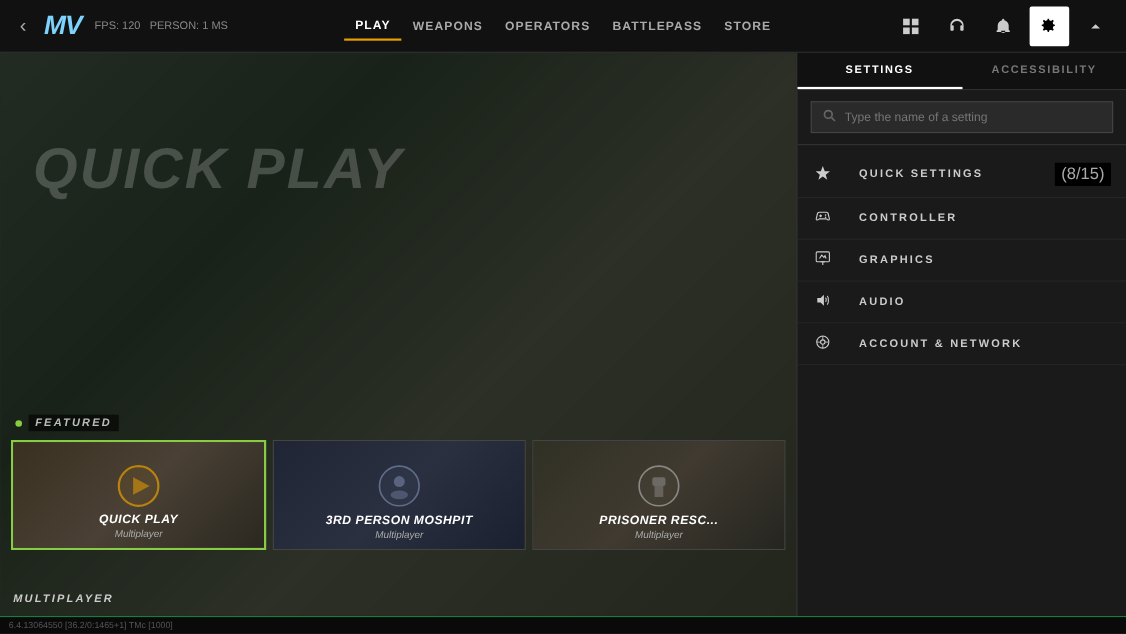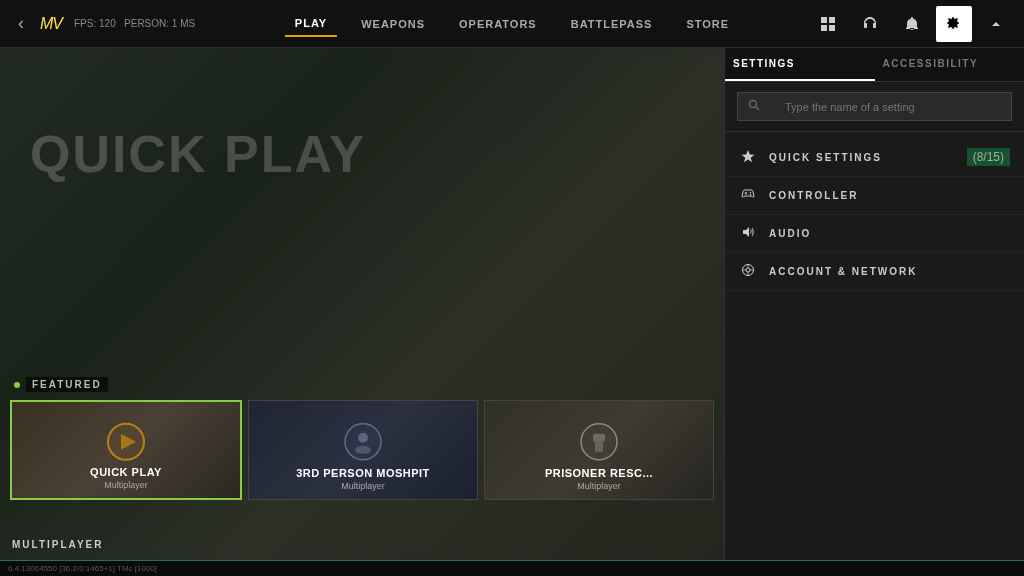"MV" .game-logo { color: #fde047 -> #7dd3fc; font-size: 16px -> 24px; font-weight: 400 -> 700 }
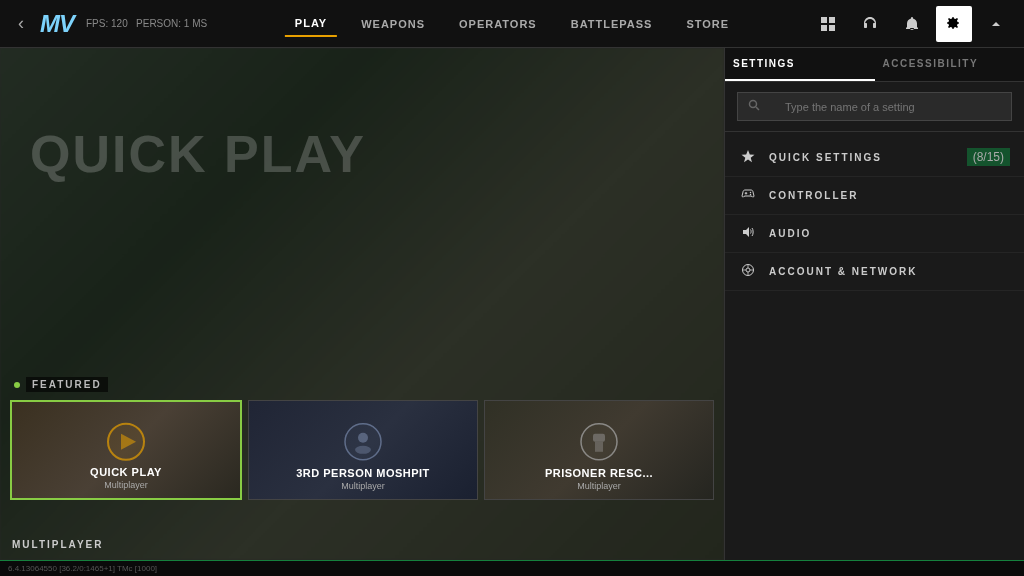"PLAY" .nav-tabs { gap: 14px -> 0 }
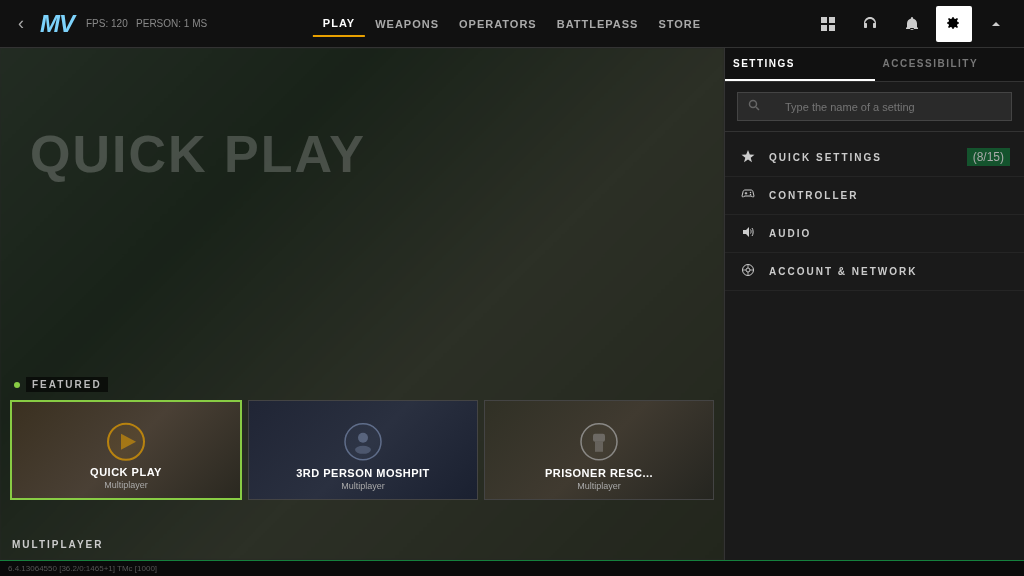"SETTINGS" .settings-tab { text-align: none -> center }
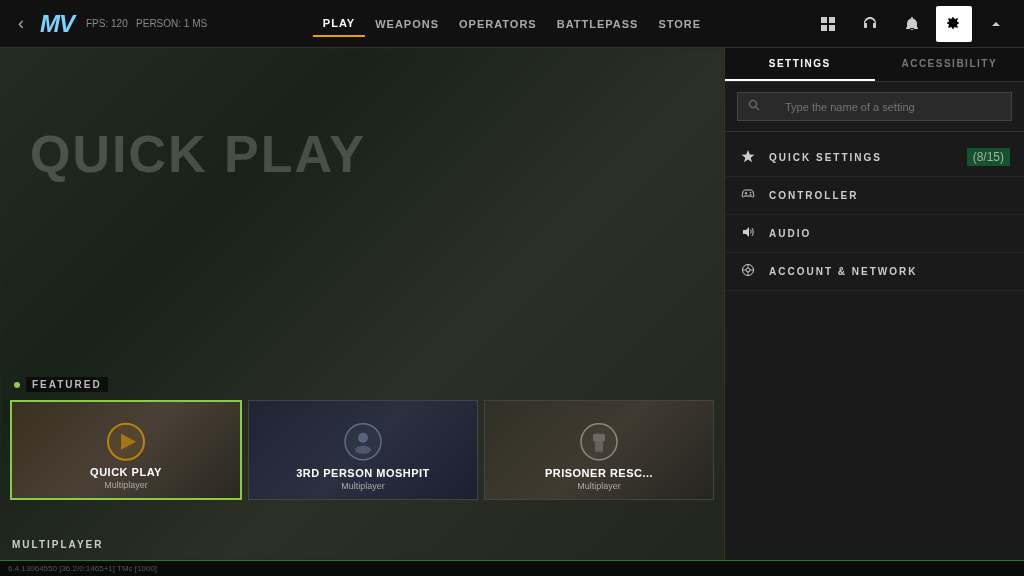"Type the name of a" .search-input-wrap { gap: 25px -> 8px }
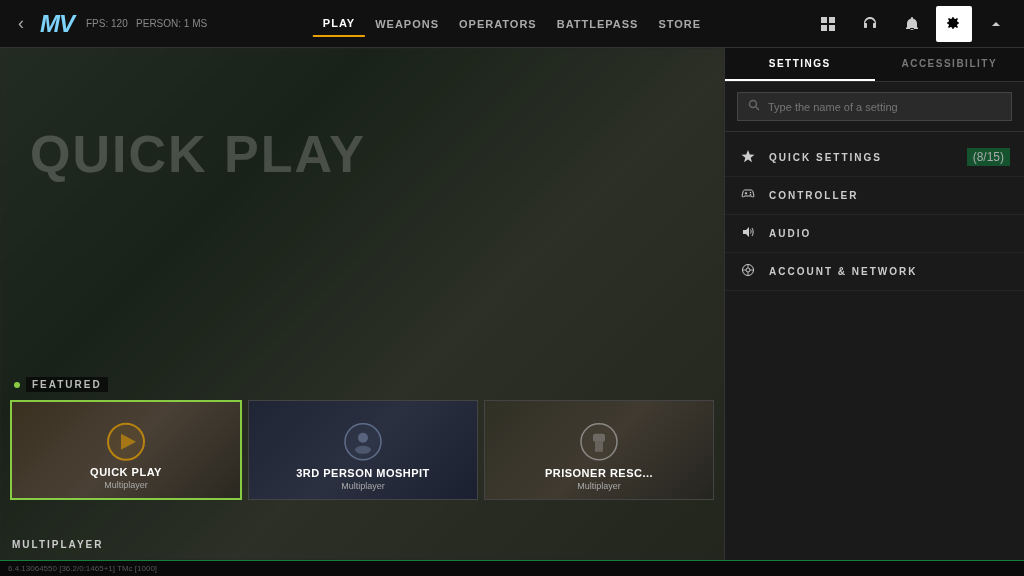"QUICK PLAY" .game-area { font-style: none -> italic }
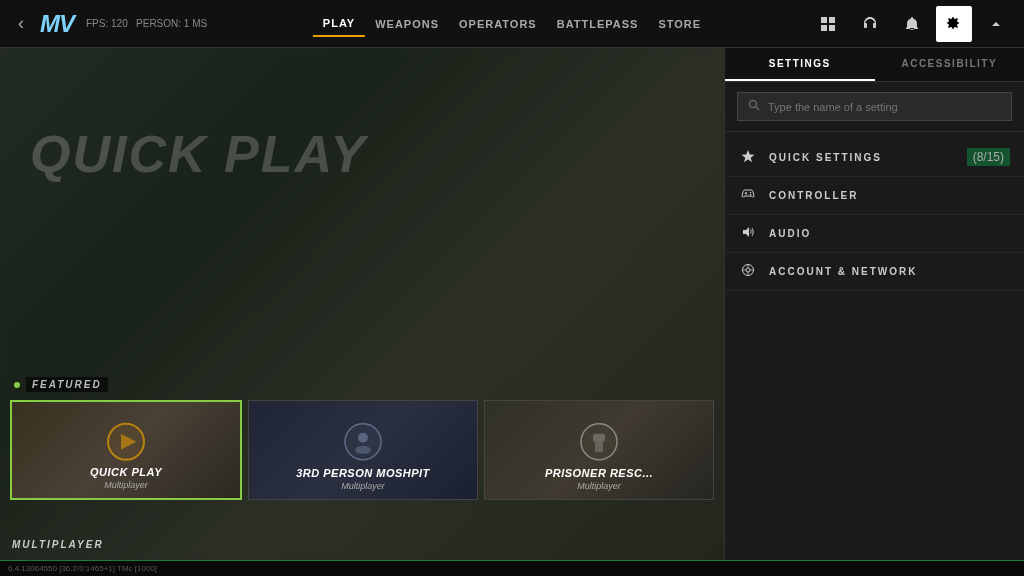"QUICK SETTINGS" .setting-item { gap: 12px -> 24px }
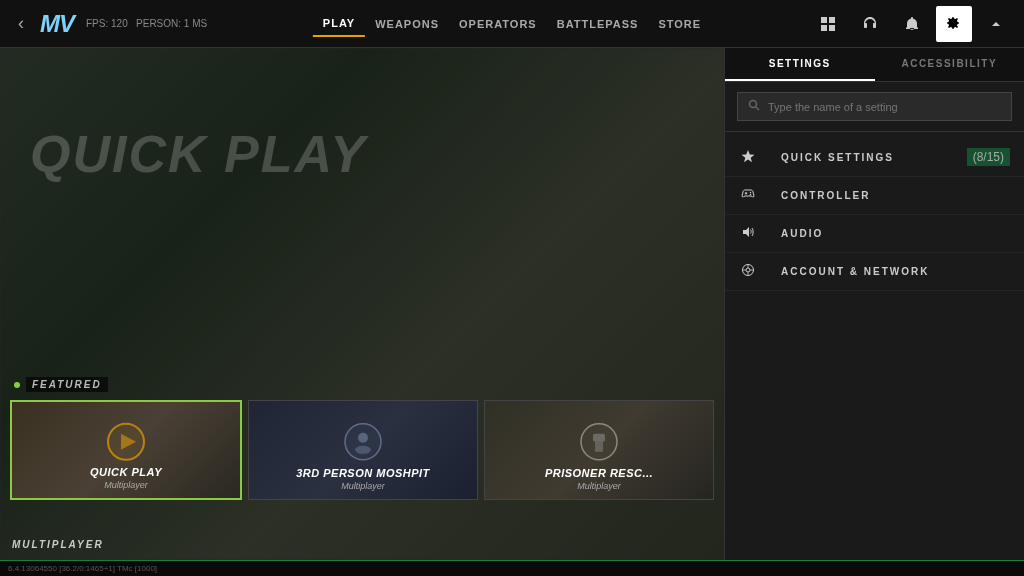"(8/15)" .setting-item-badge { background: #14532d -> #000000; font-size: 12px -> 15px }
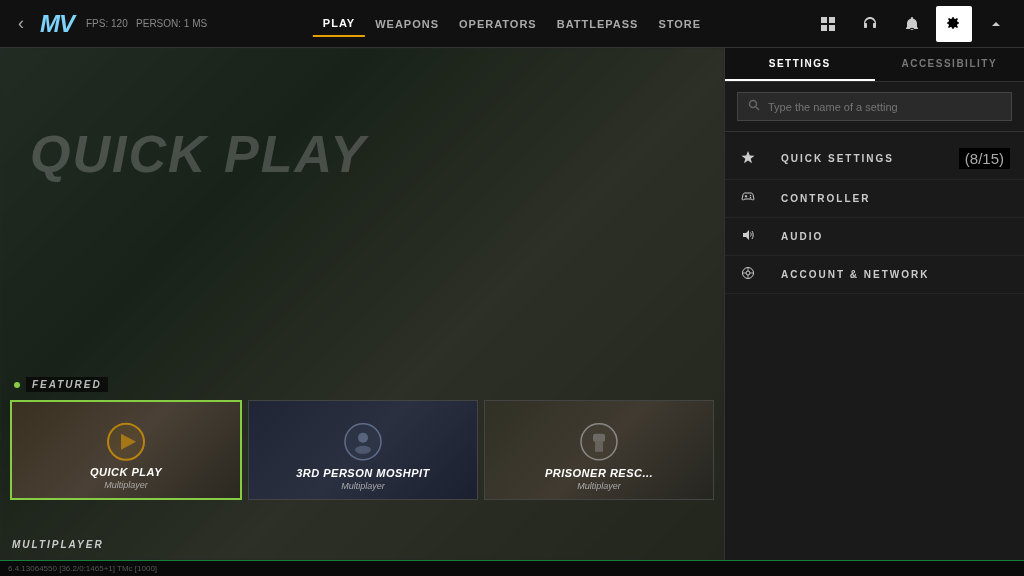"GRAPHICS" div.setting-item { html: none -> <div> <span> <svg> <rect></rect> <line></line> <line></line> <path></path> </svg> </span> <span>GRAPHICS</span> </div> }
